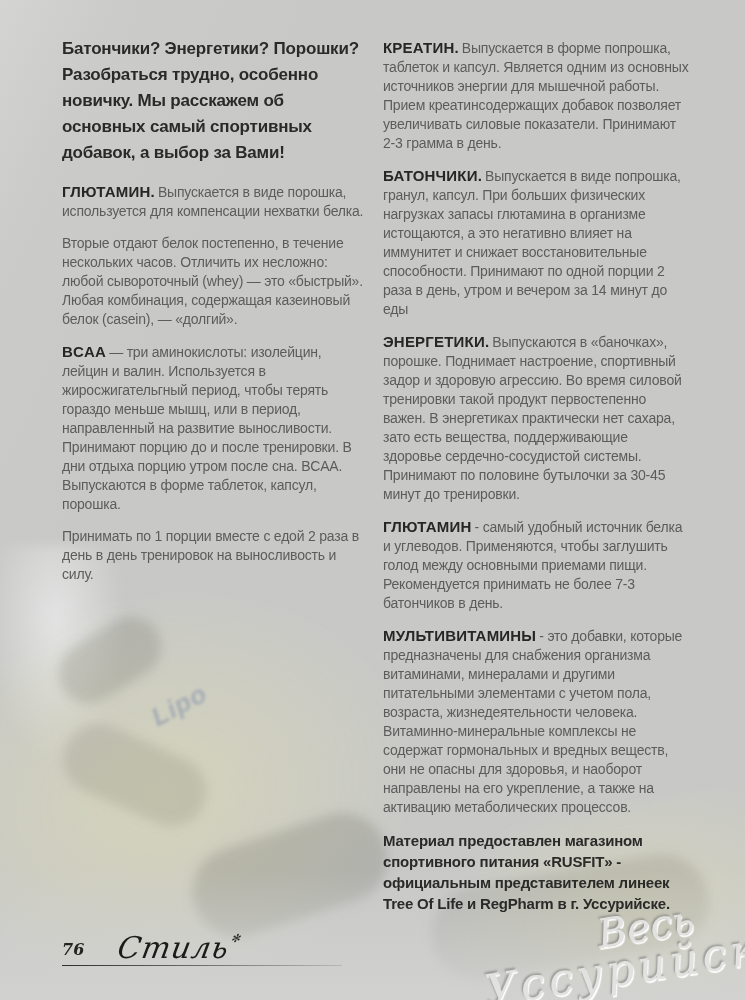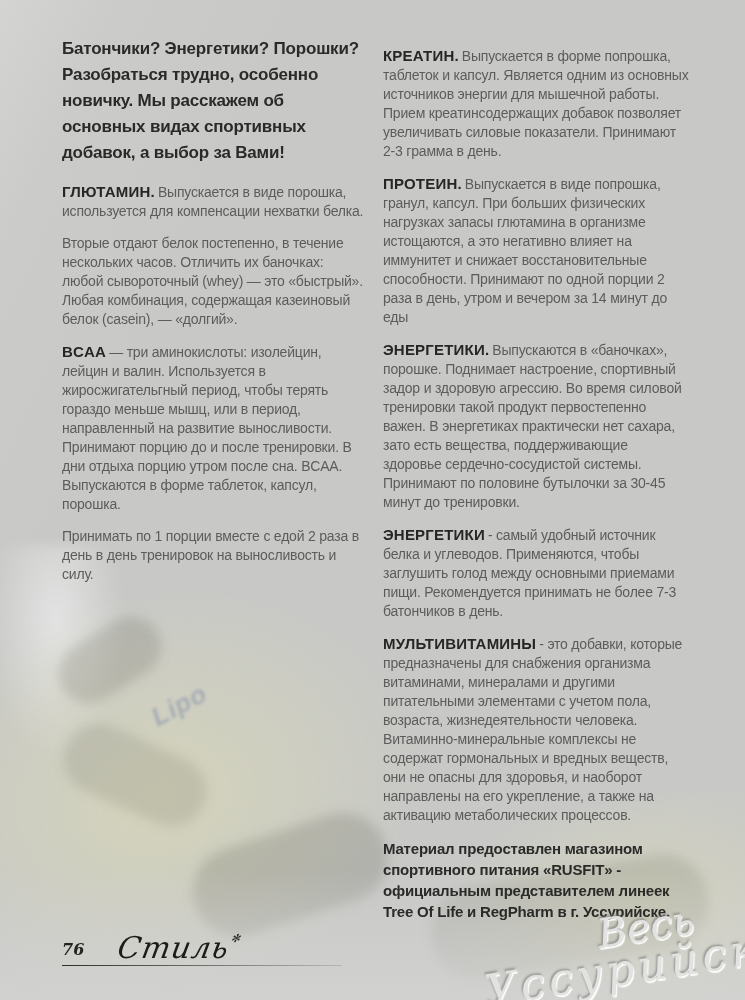"Батончики? Энергетики? Порошки?" p.intro { text: видах -> самый }
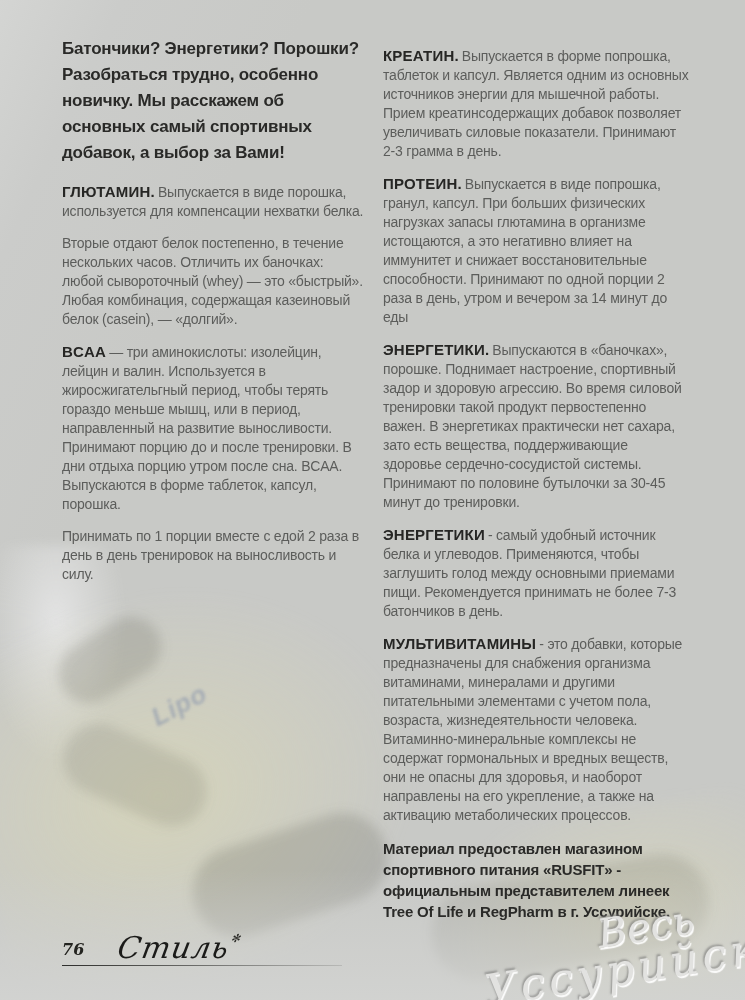"КРЕАТИН. Выпускается в форме попрошка," .para { margin: 8px 0 13px 0 -> 0 0 13px 0 }
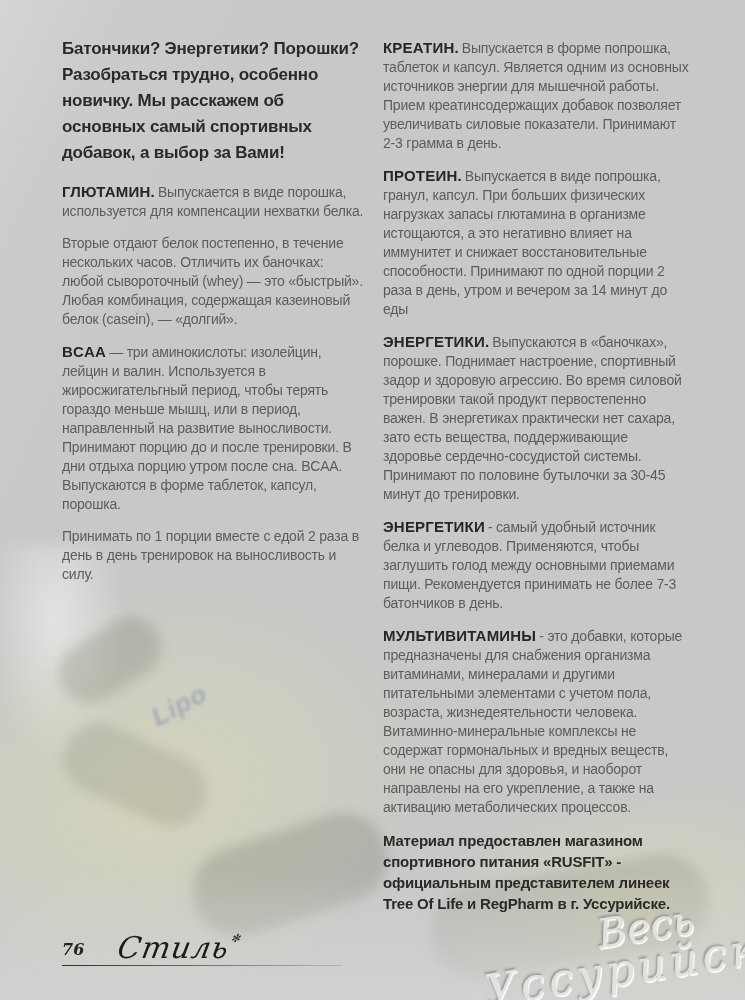"ПРОТЕИН." span.lead { text: ПРОТЕИН -> БАТОНЧИКИ }
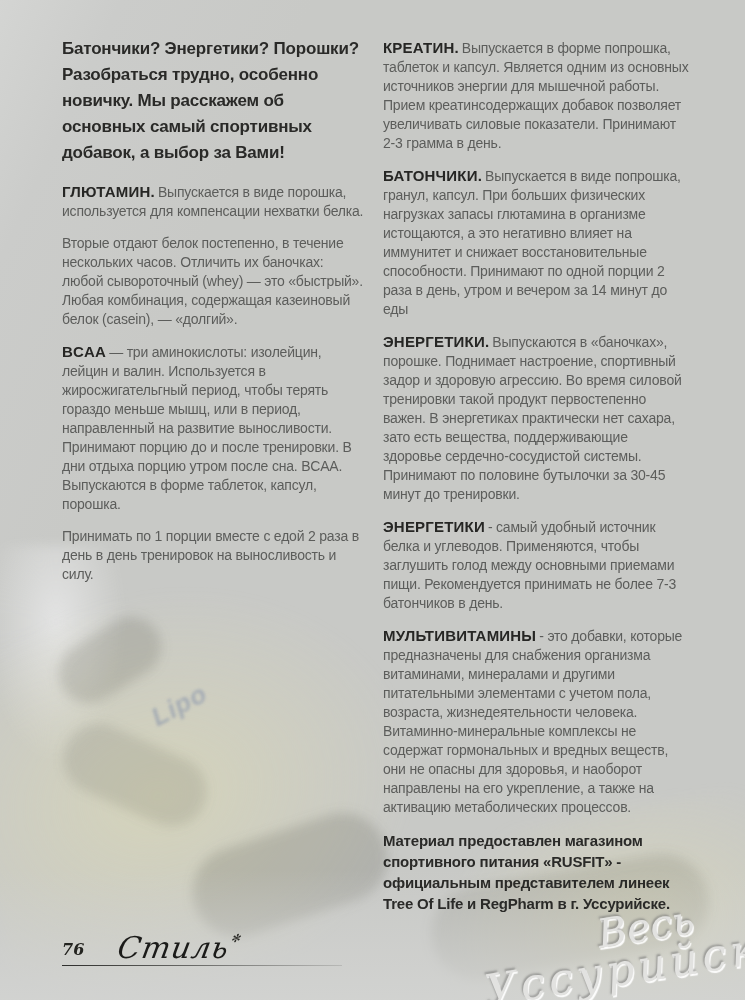"Вторые отдают белок постепенно, в" p.para { text: баночках -> несложно }
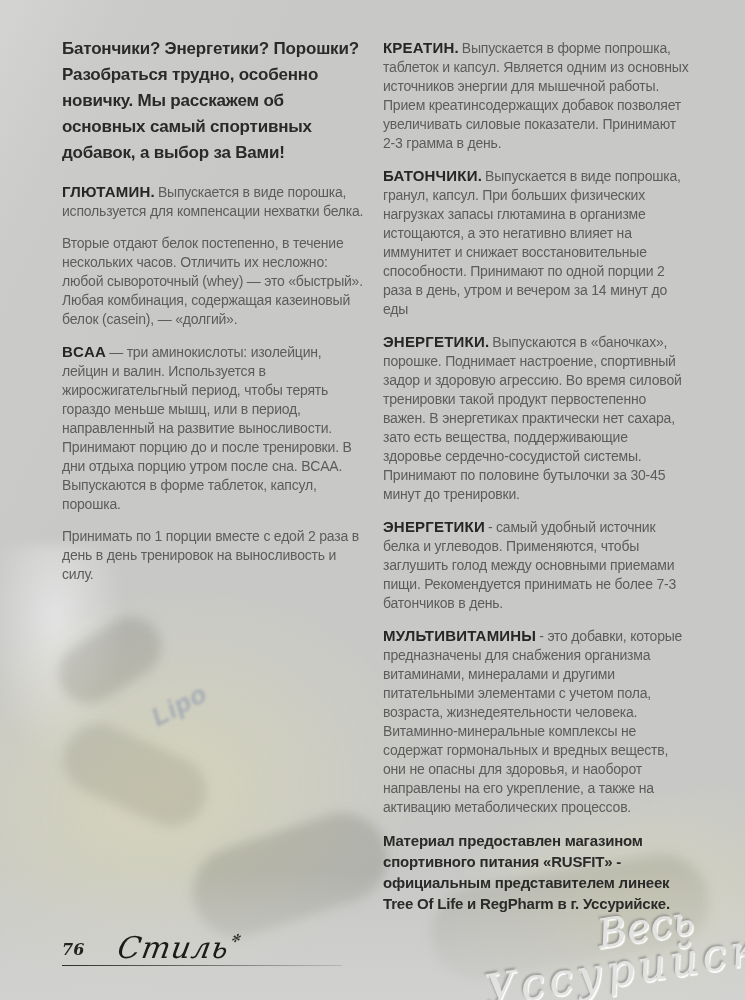"ЭНЕРГЕТИКИ" span.lead { text: ЭНЕРГЕТИКИ -> ГЛЮТАМИН }
